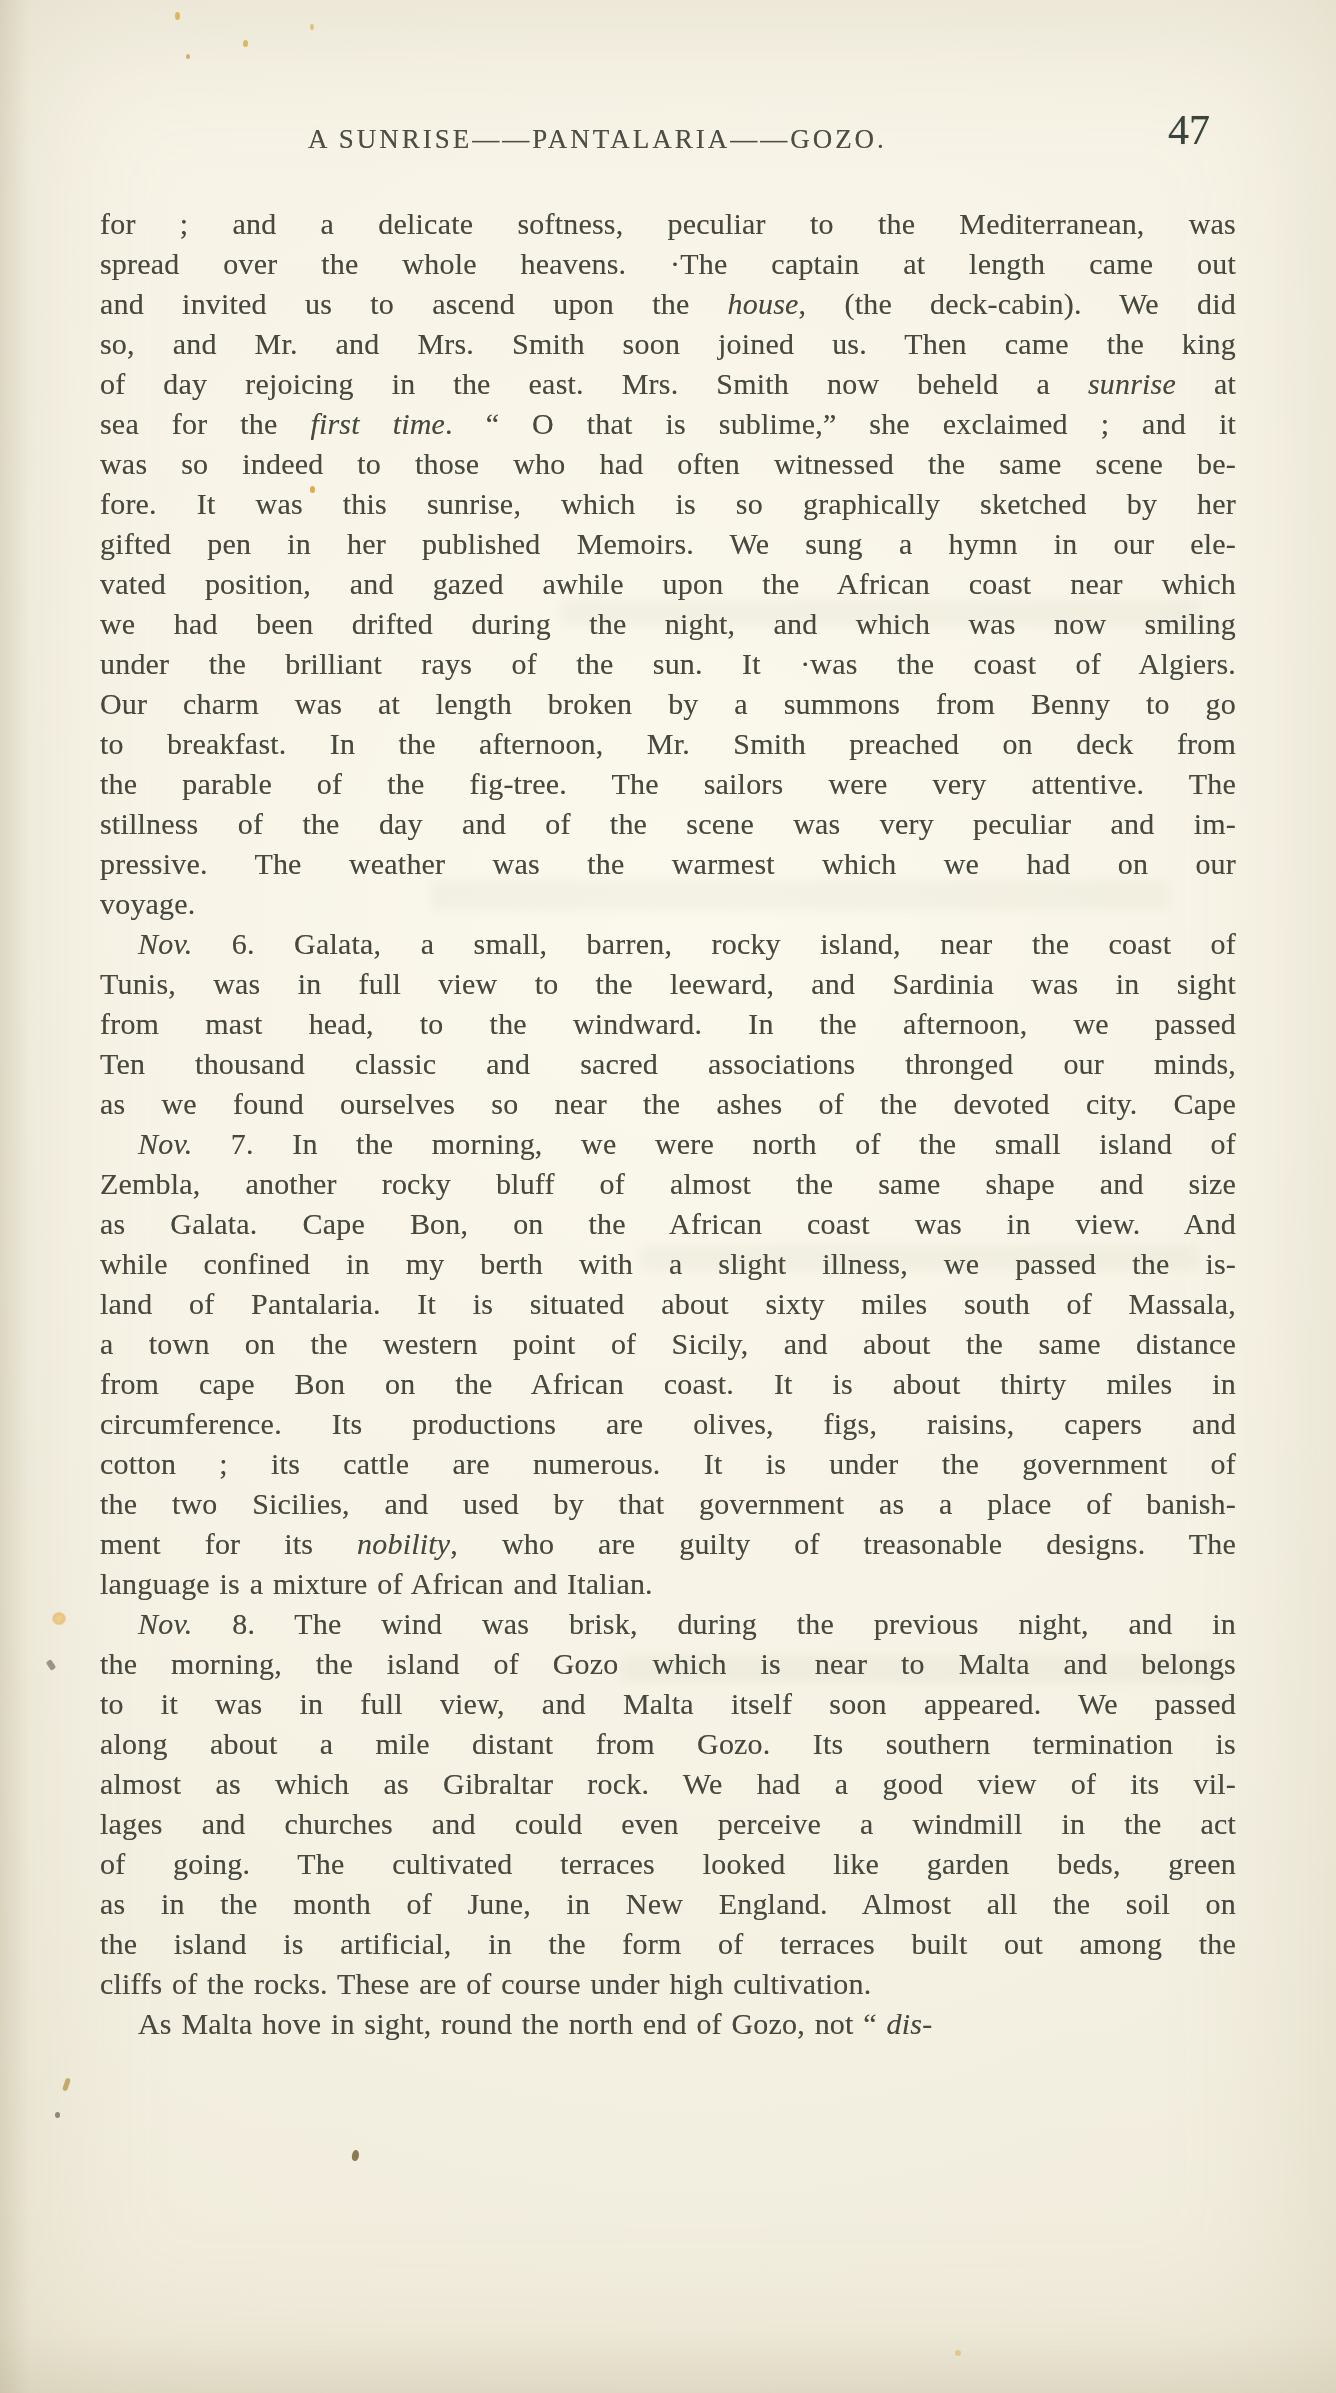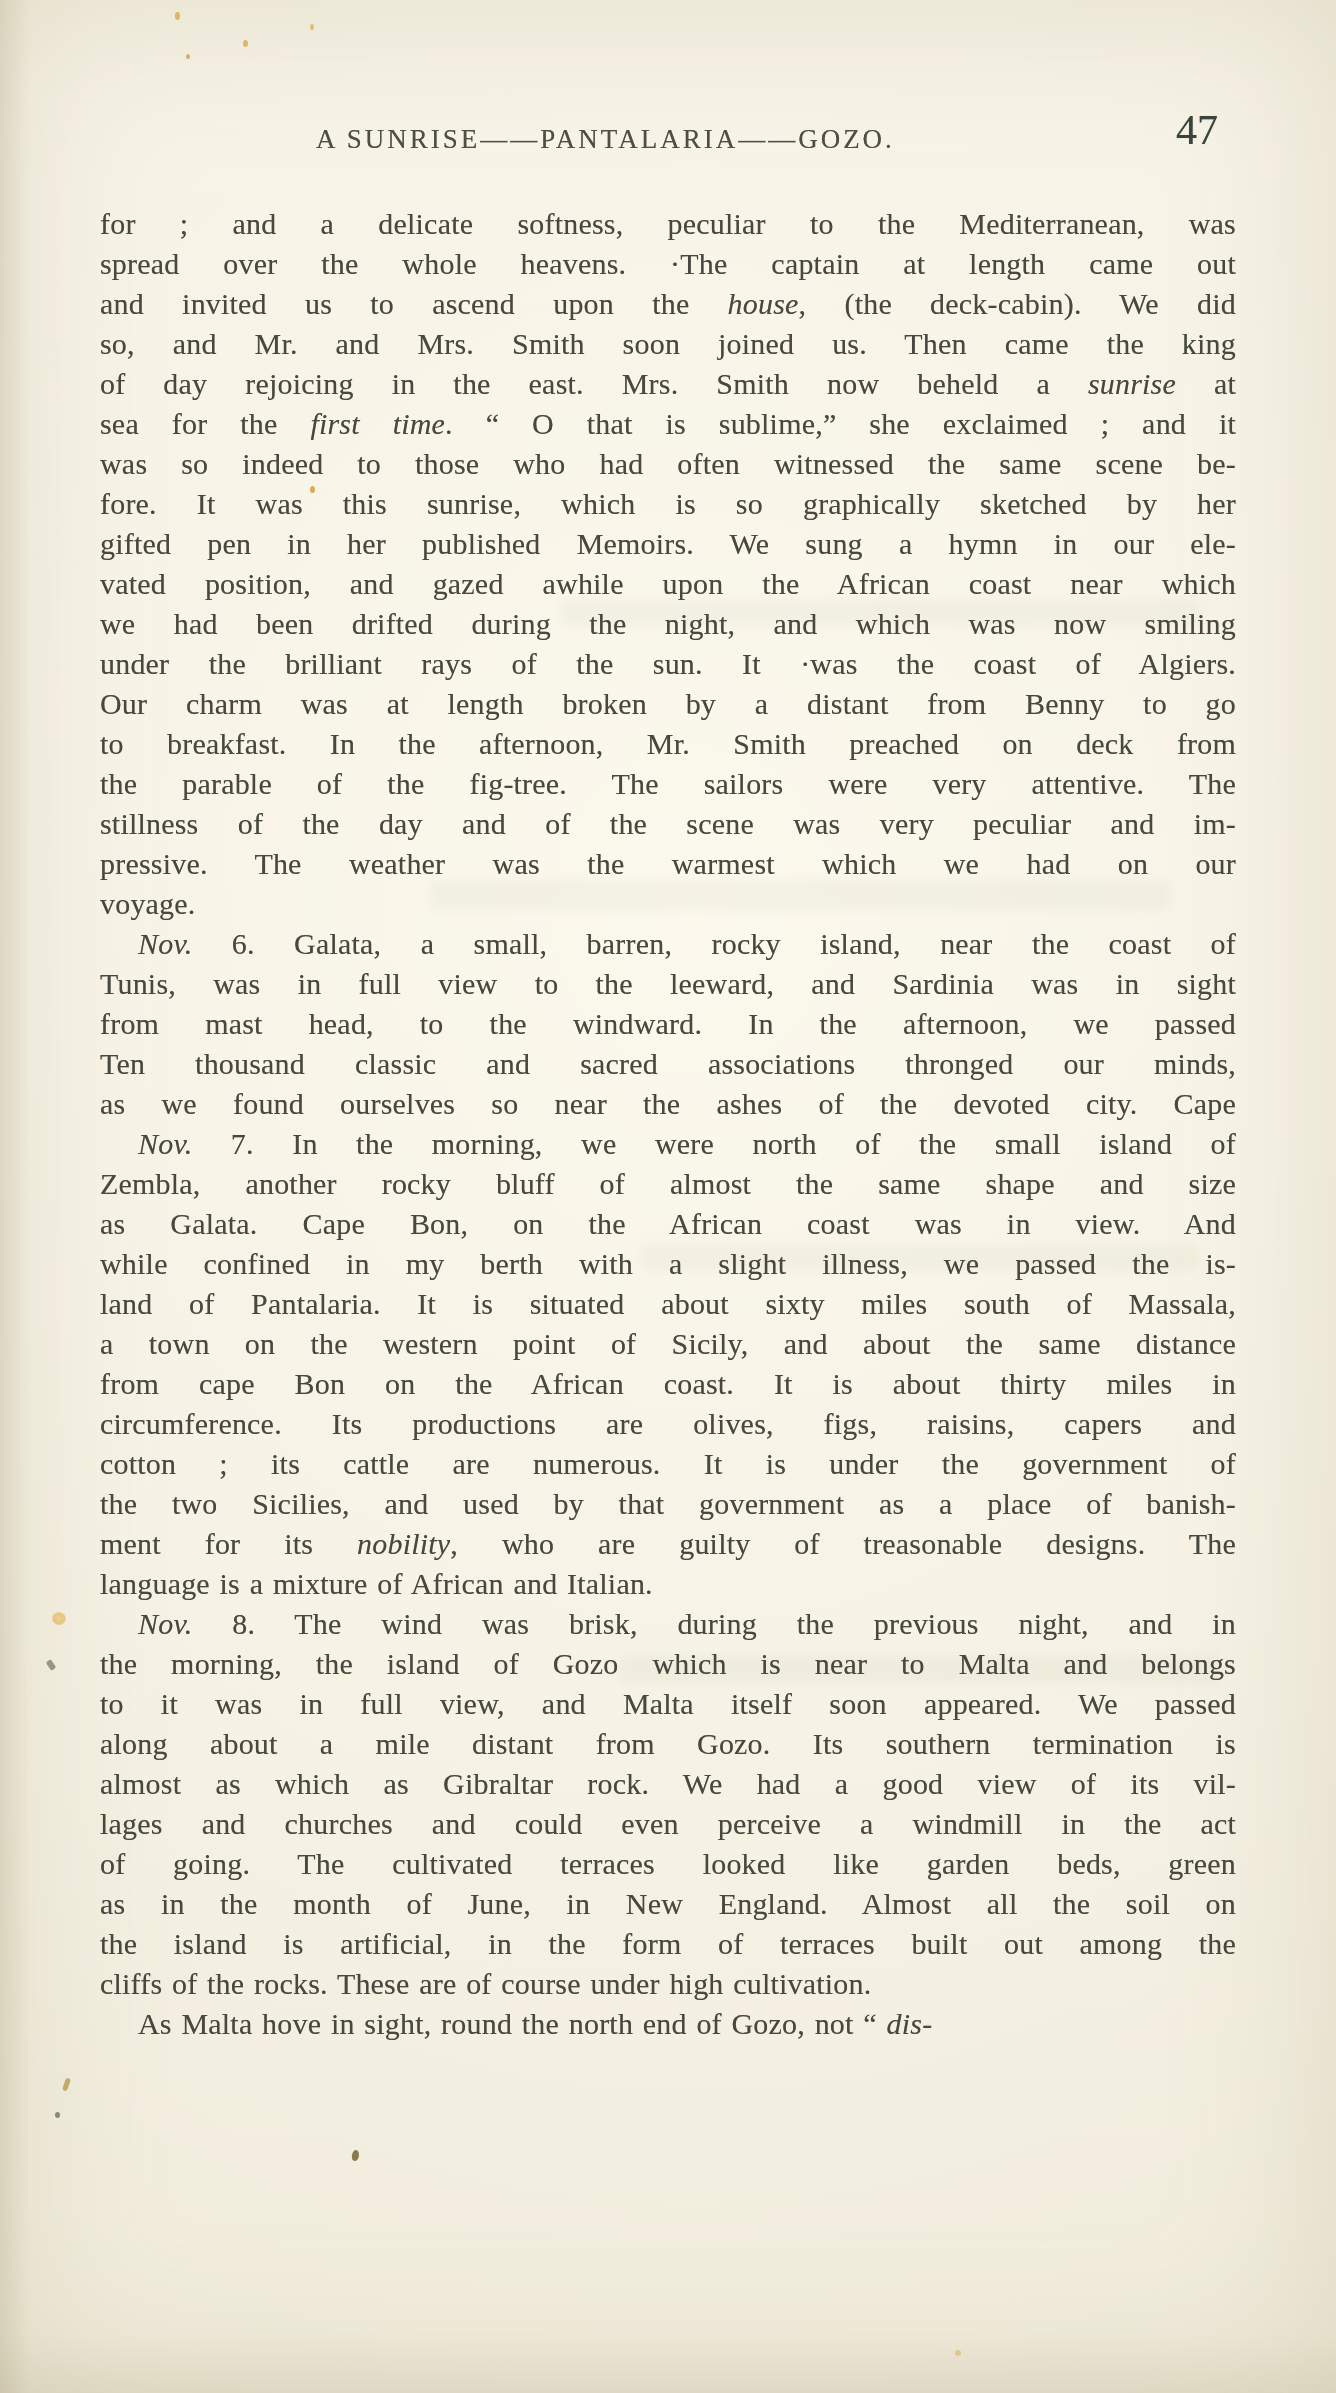"A SUNRISE——PANTALARIA——GOZO." .running-head { left: 108px -> 100px }
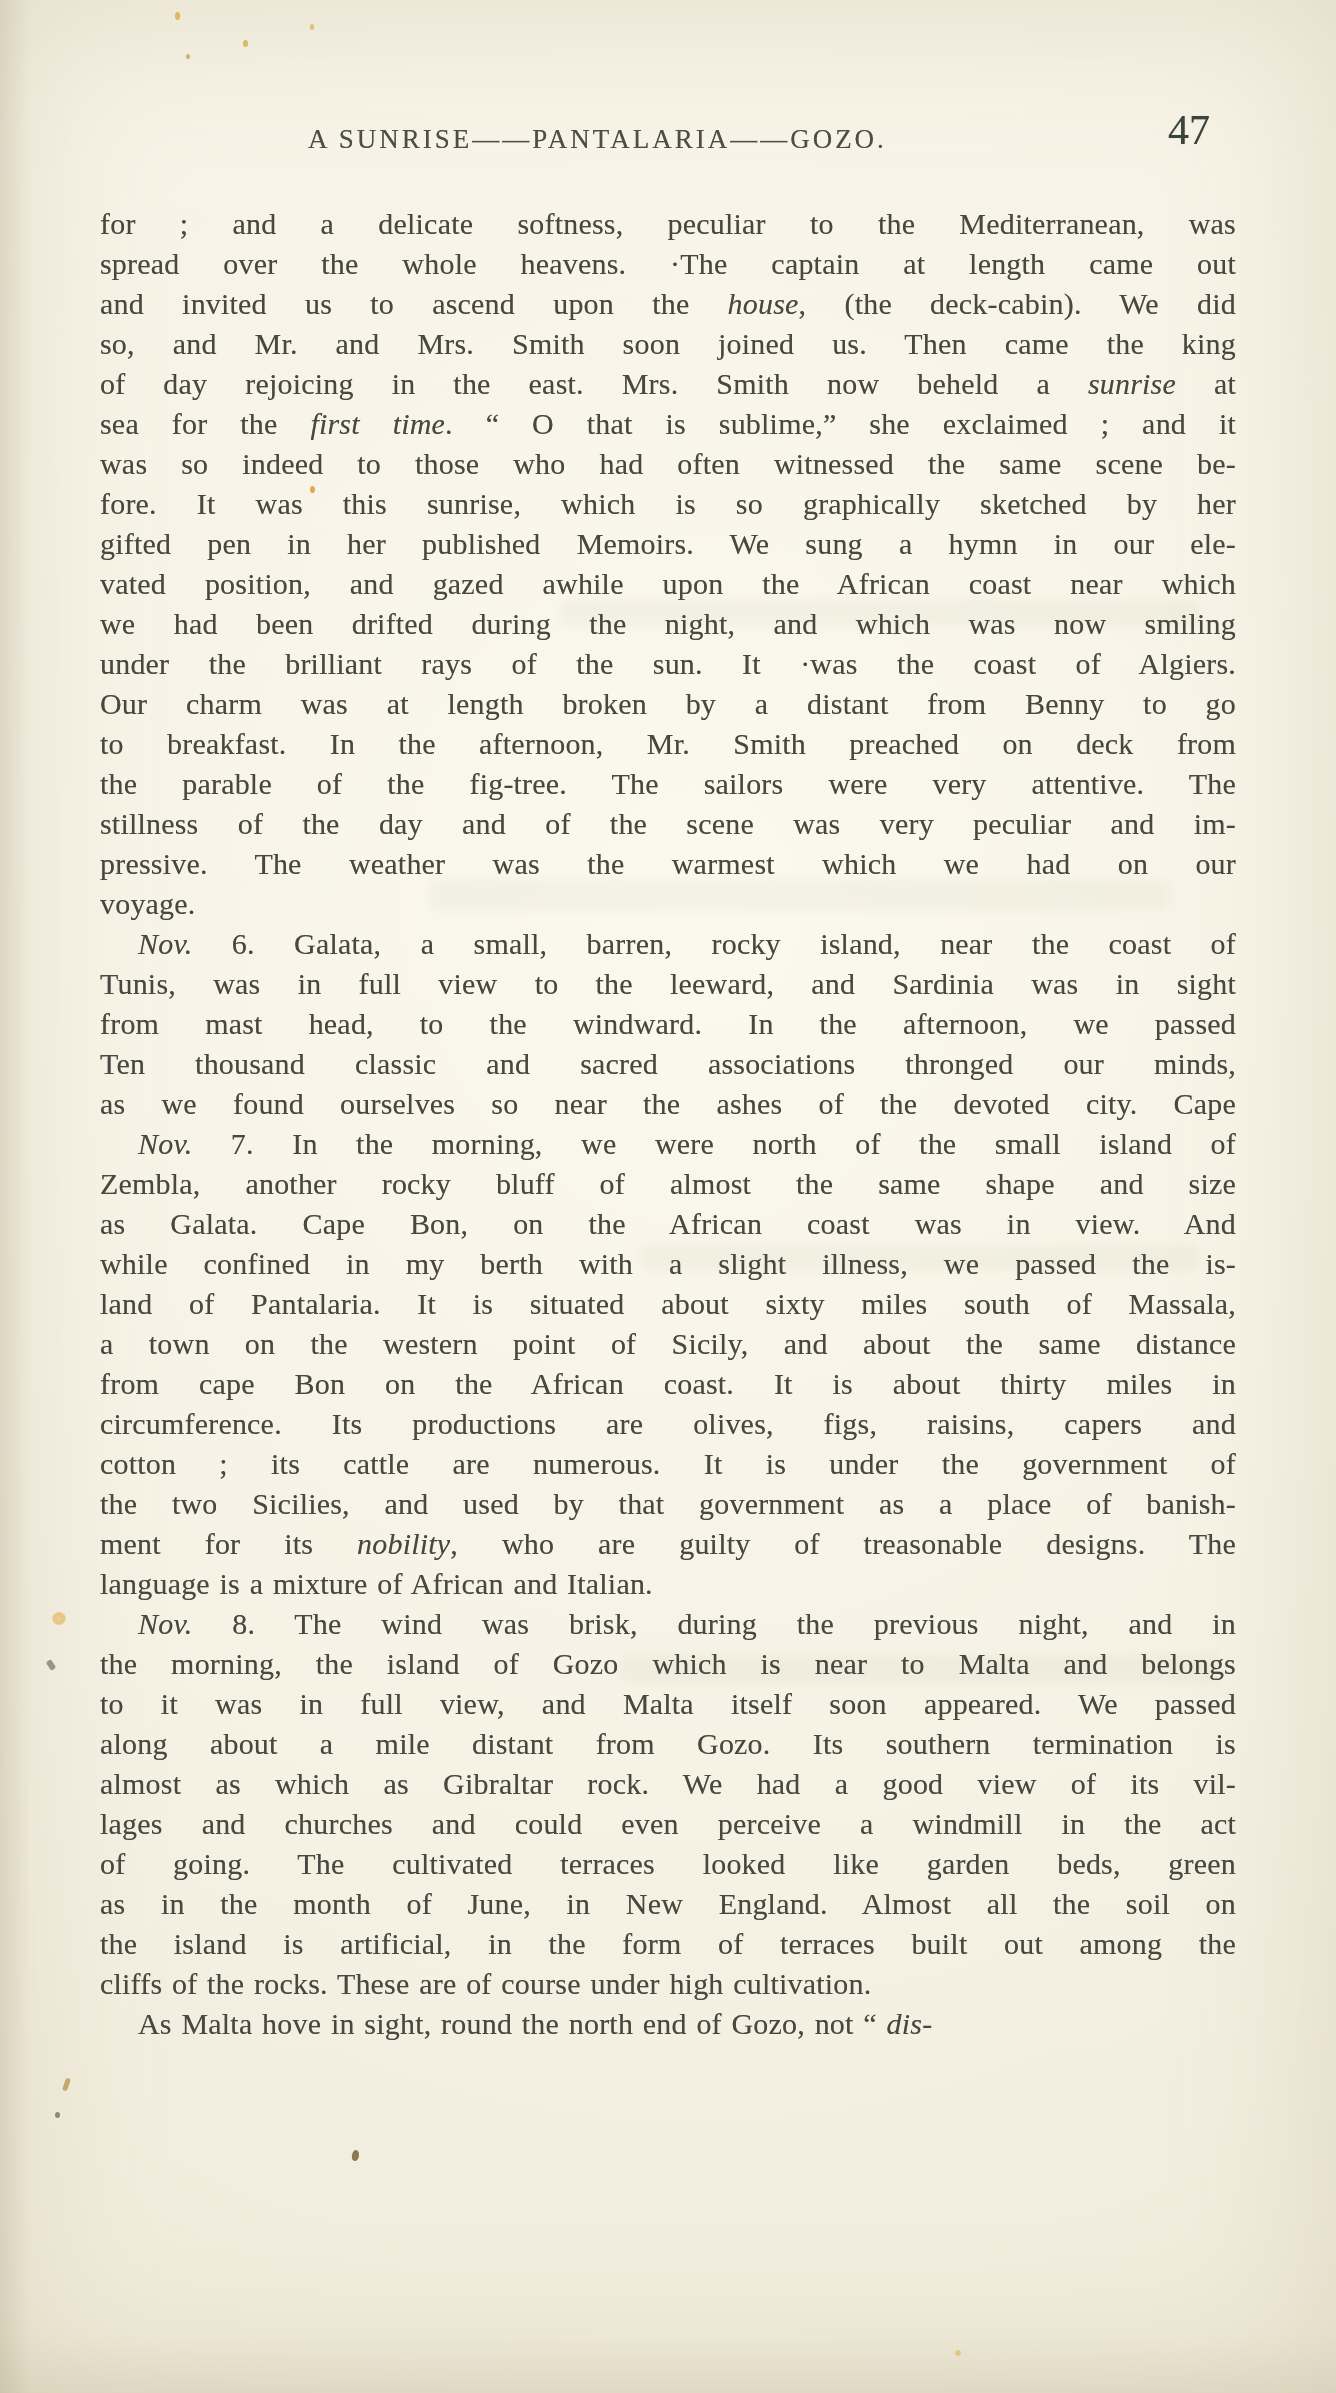"Our charm was at length" span { text: distant -> summons }
